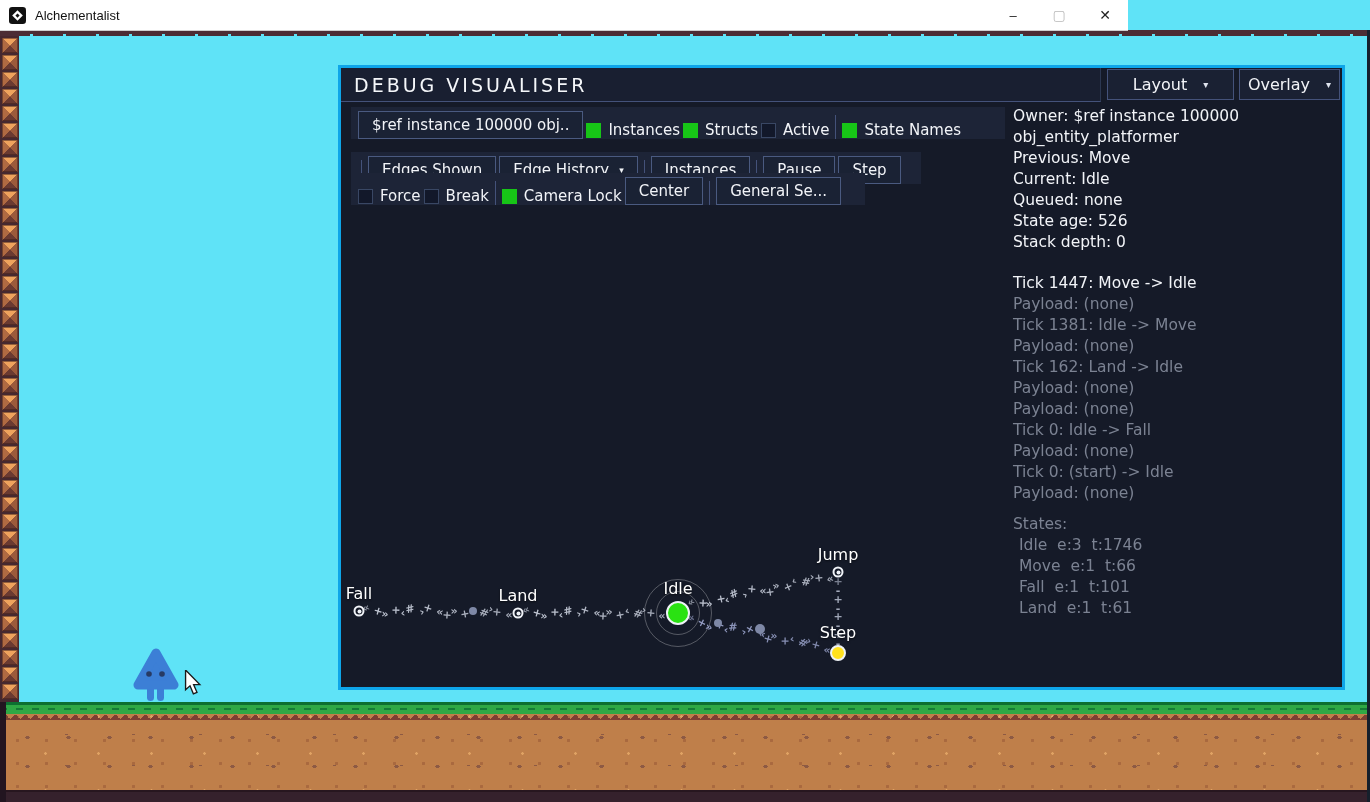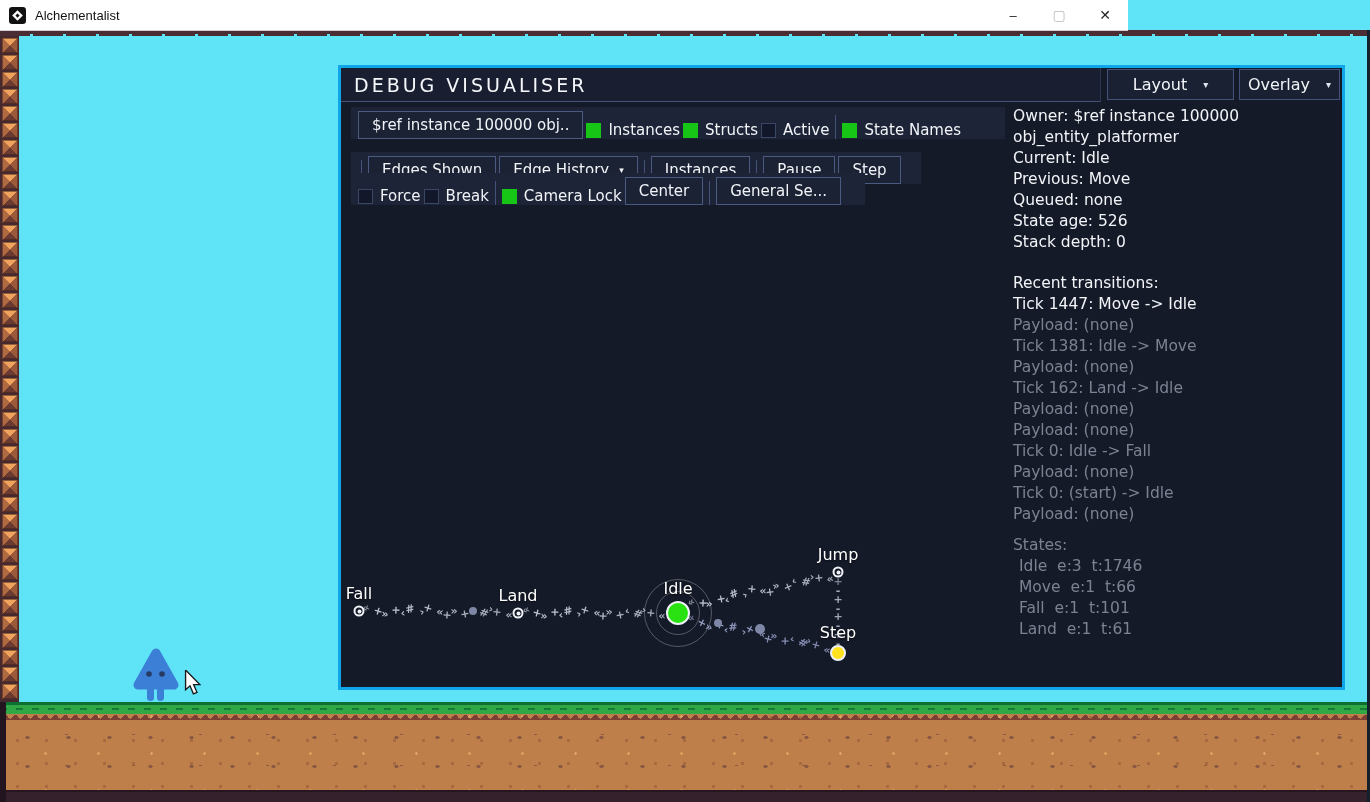"Current: Idle" div.iline { order: before "Previous: Move" -> after "Previous: Move" }
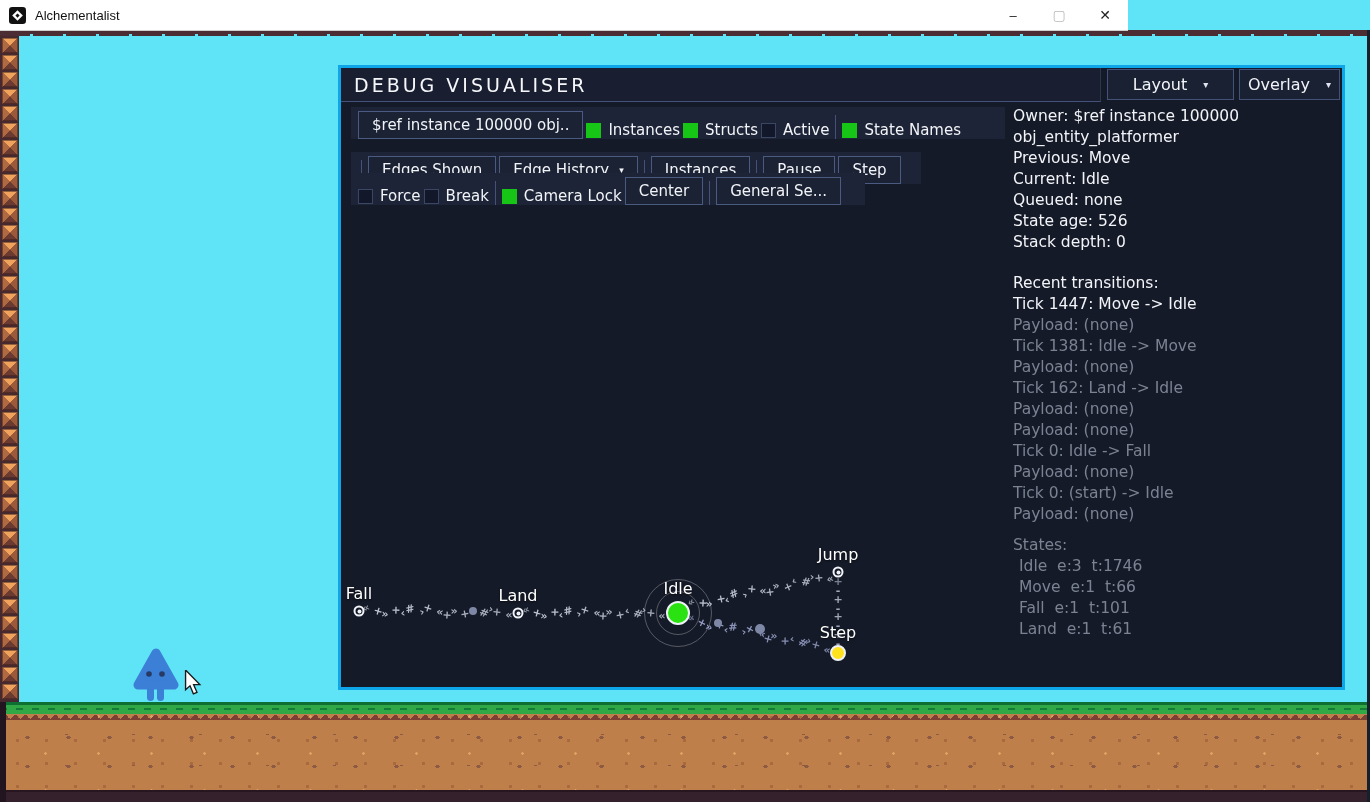"Recent transitions:" div.iline { html: <div>Recent transitions:</div> -> none }
